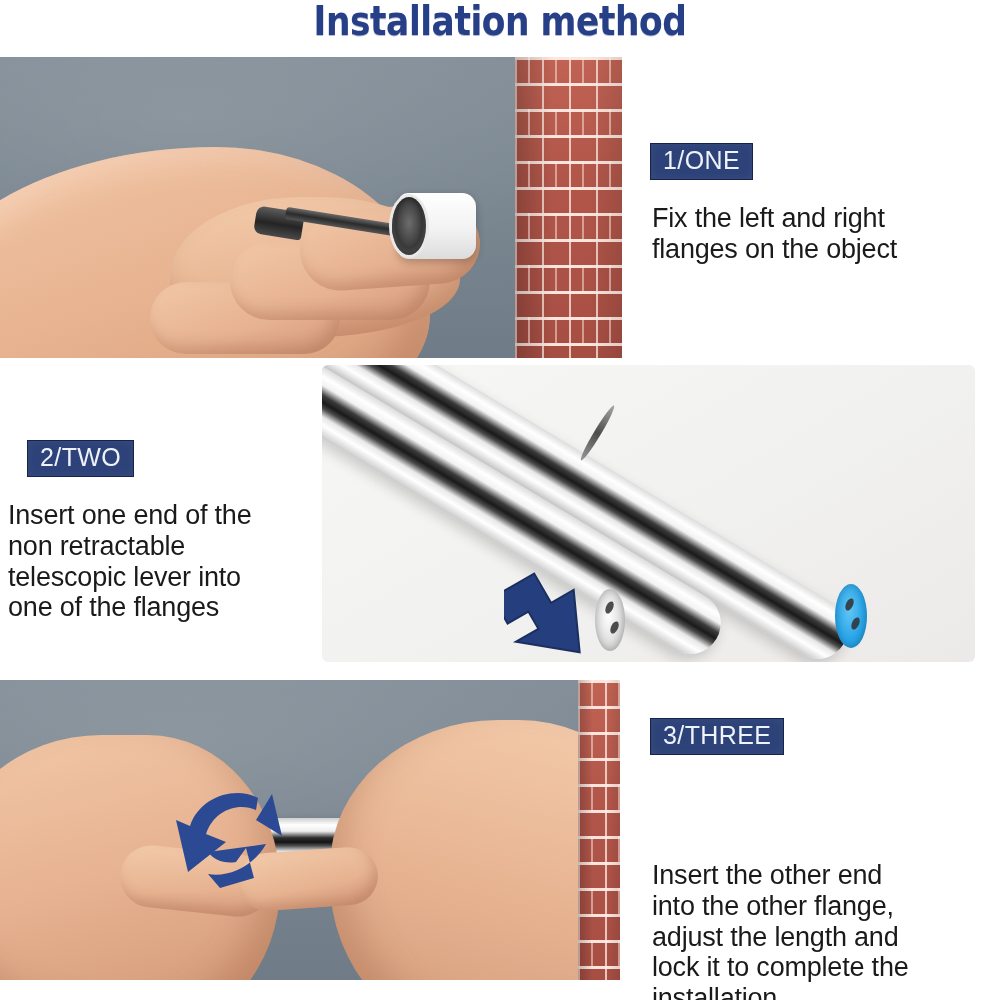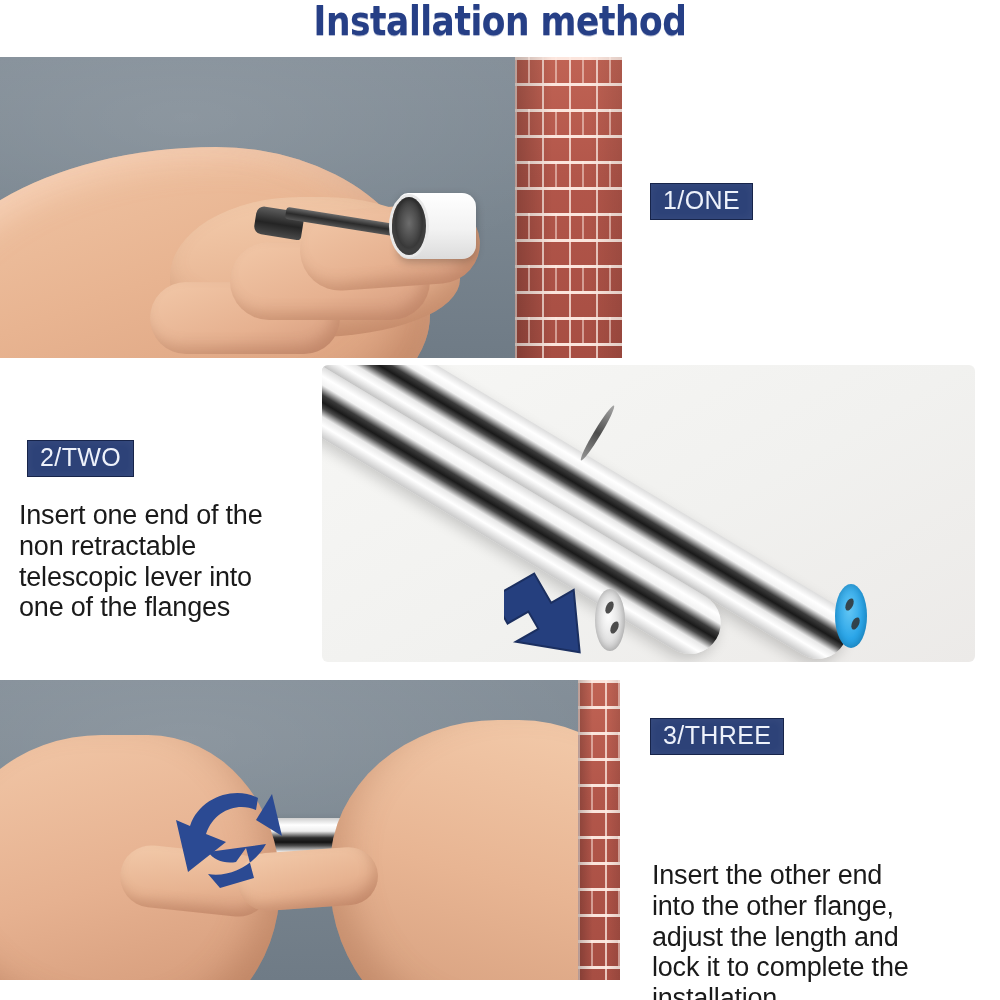"1/ONE" div.badge { margin-top: 40px -> none }
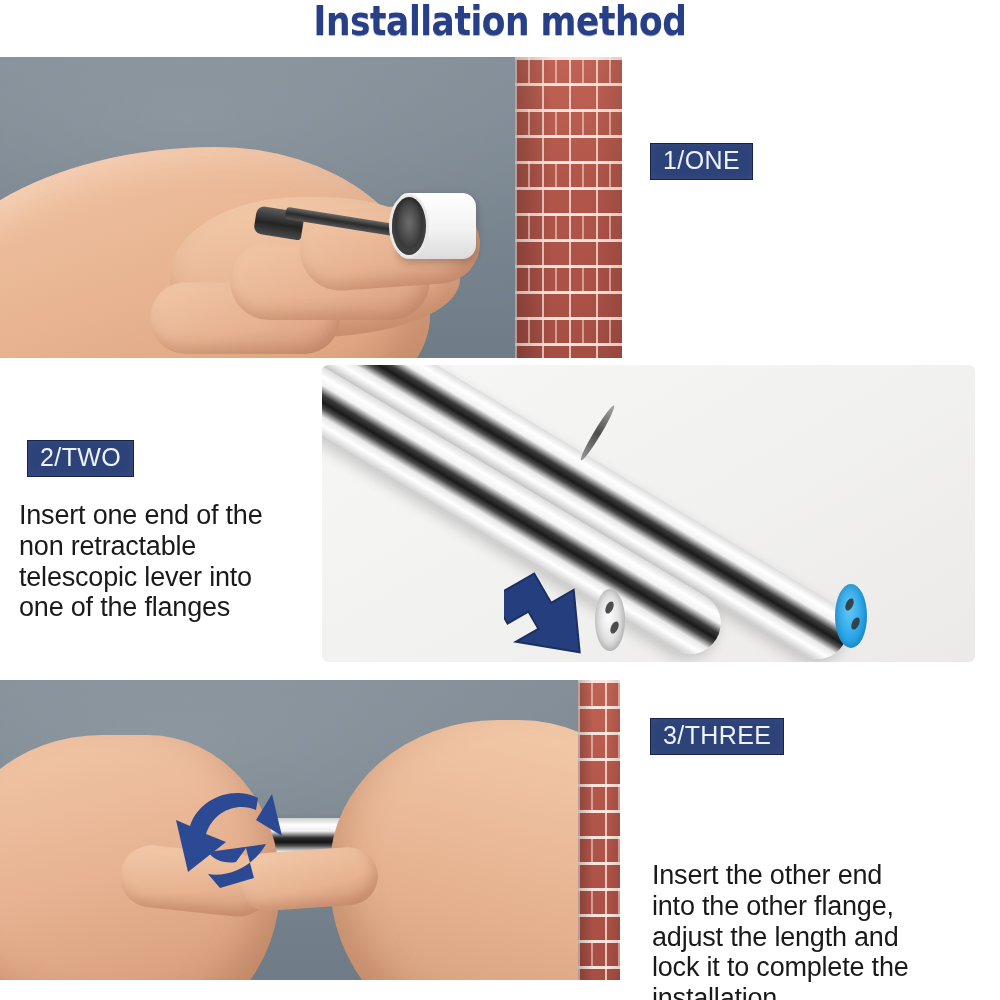"Fix the left and right" div.caption { html: none -> <div>Fix the left and right flanges on the object</div> }
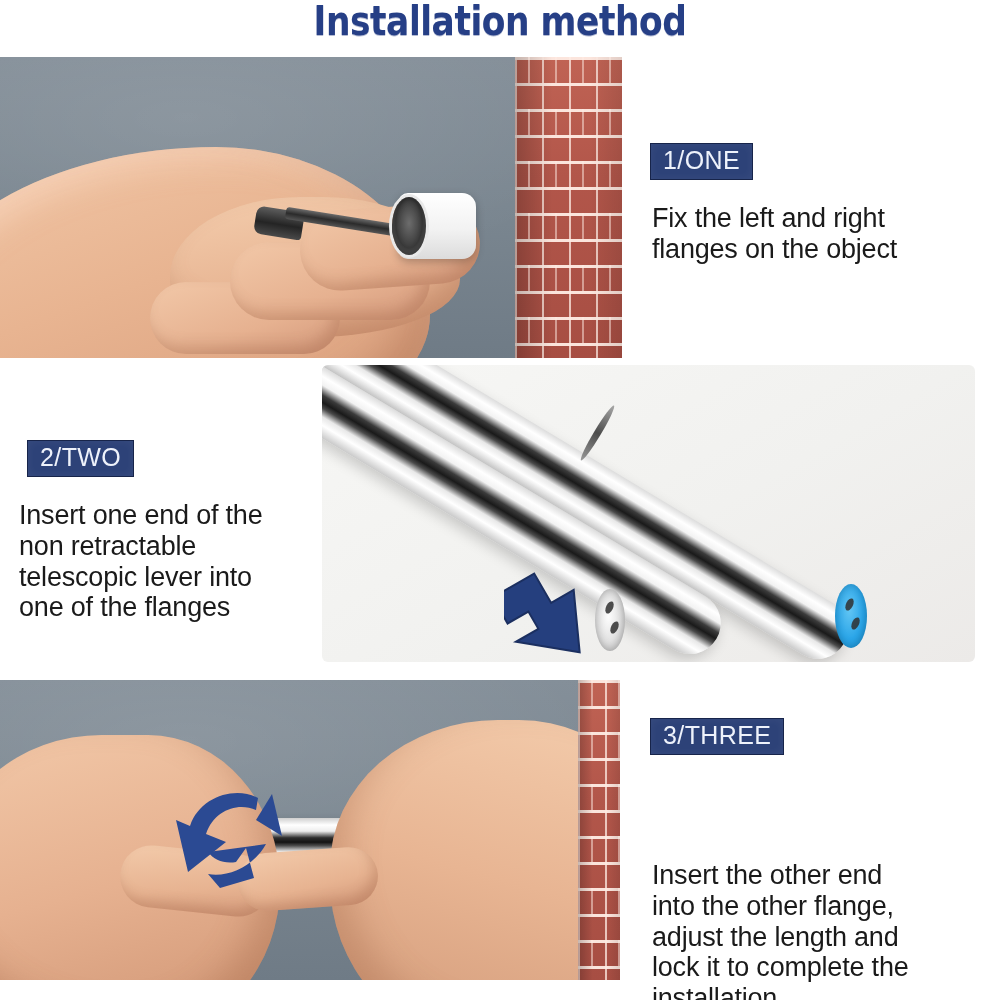"Insert one end of the" div.caption { left: 19px -> 8px }
